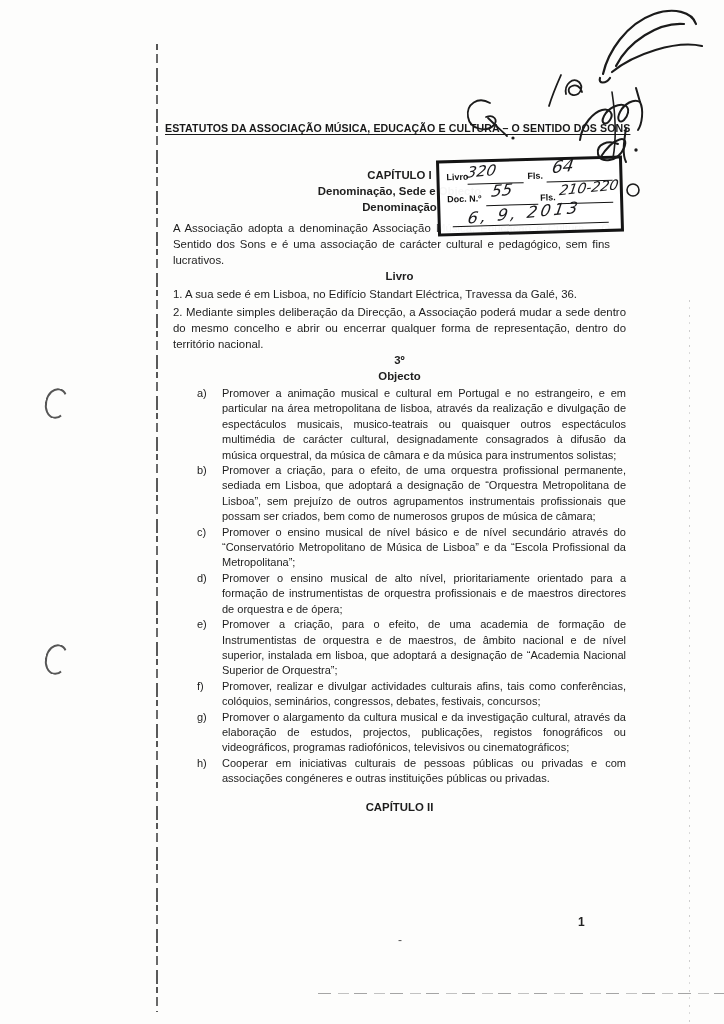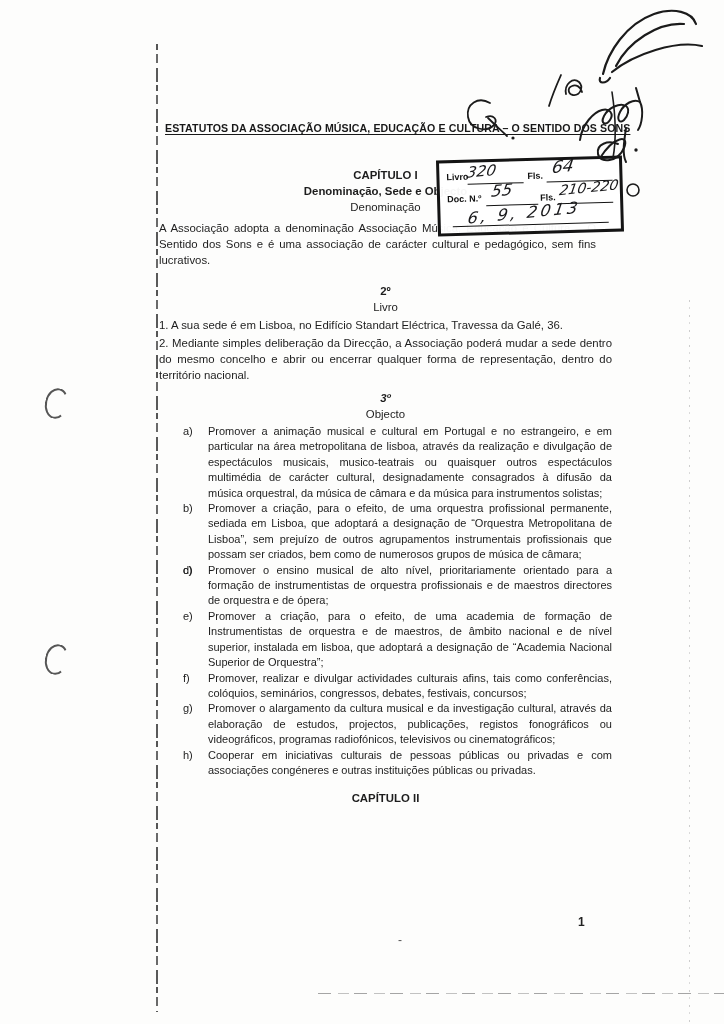"CAPÍTULO I" .content { left: 159px -> 173px }
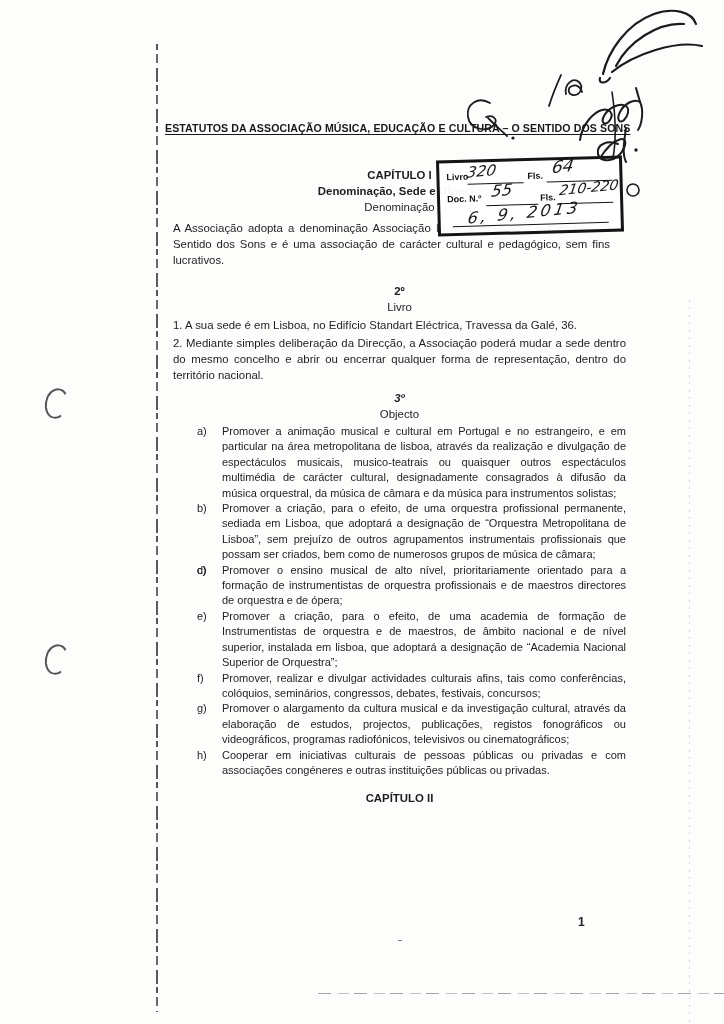"Denominação" .art-title { font-weight: normal -> bold }
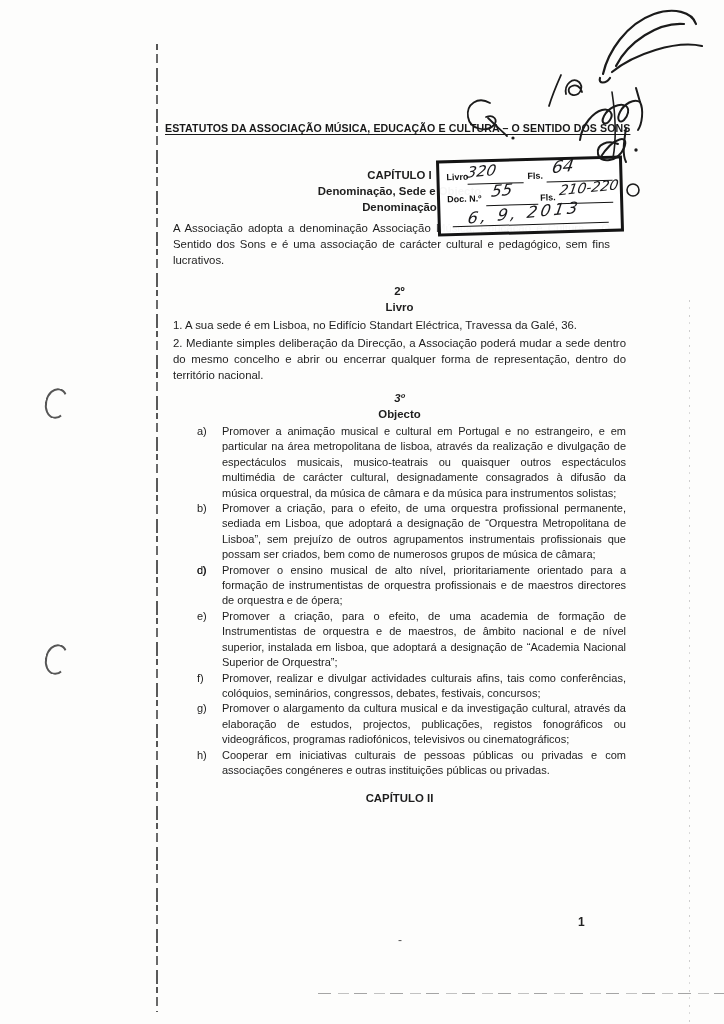"2º" div.art-num { html: <div>2º</div> -> none }
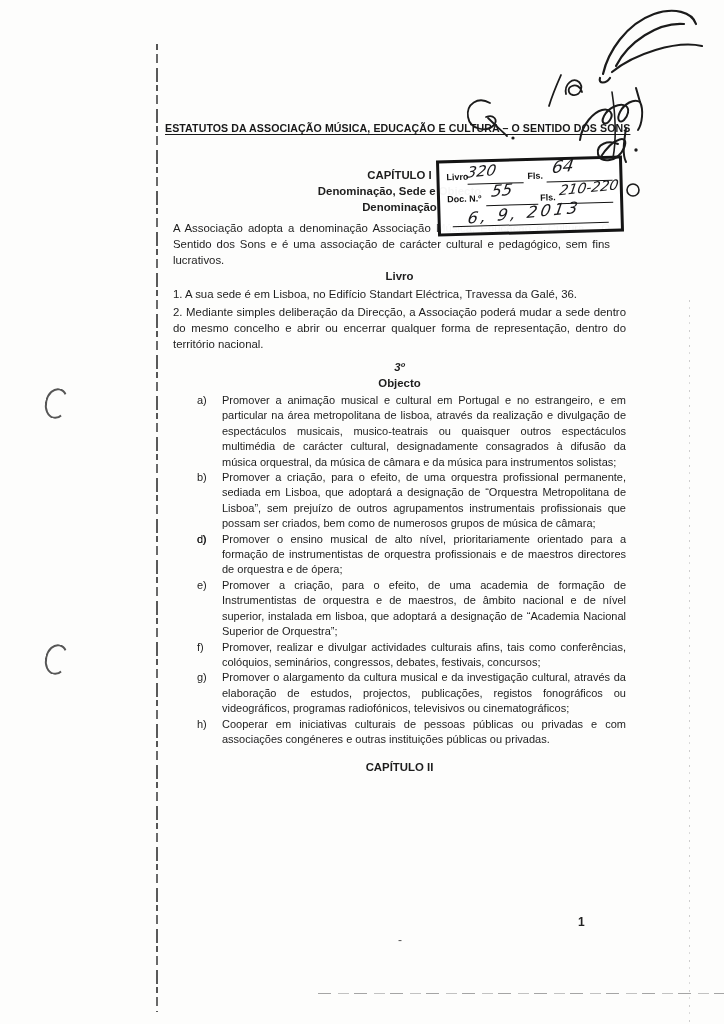"3º" .art-num-3 { font-style: italic -> none; margin-top: 7px -> 0 }
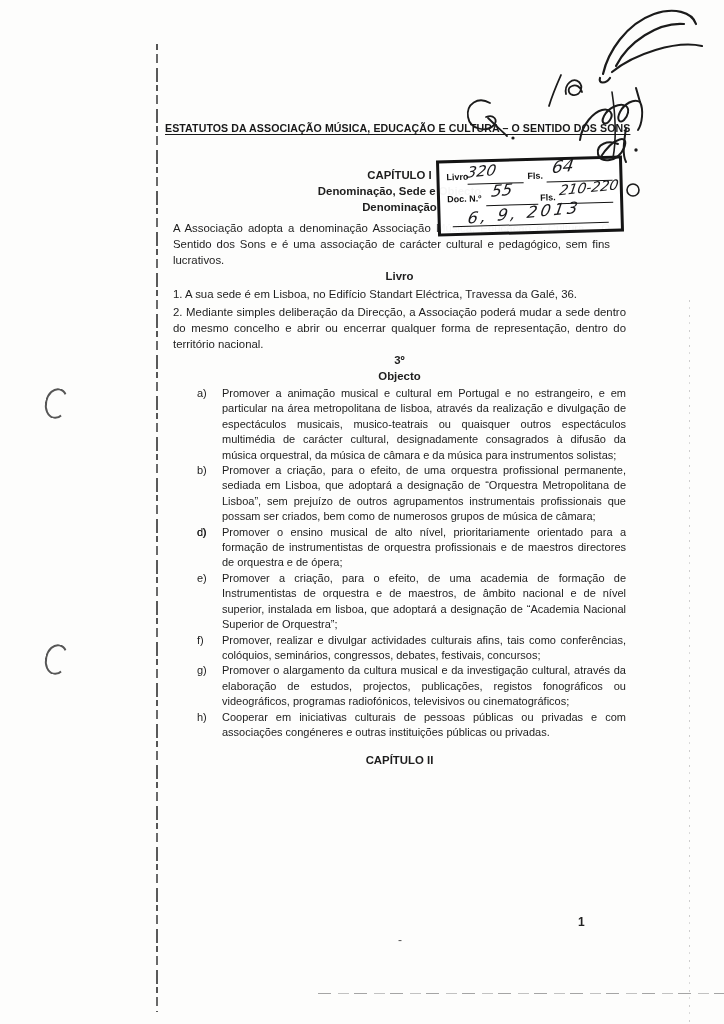"Promover o ensino musical de nível" span.obj-text { html: none -> <span>Promover o ensino musical de nível básico e de nível secundário através do “Conservatório Metropolitano de Música de Lisboa” e da “Escola Profissional da Metropolitana”;</span> }
